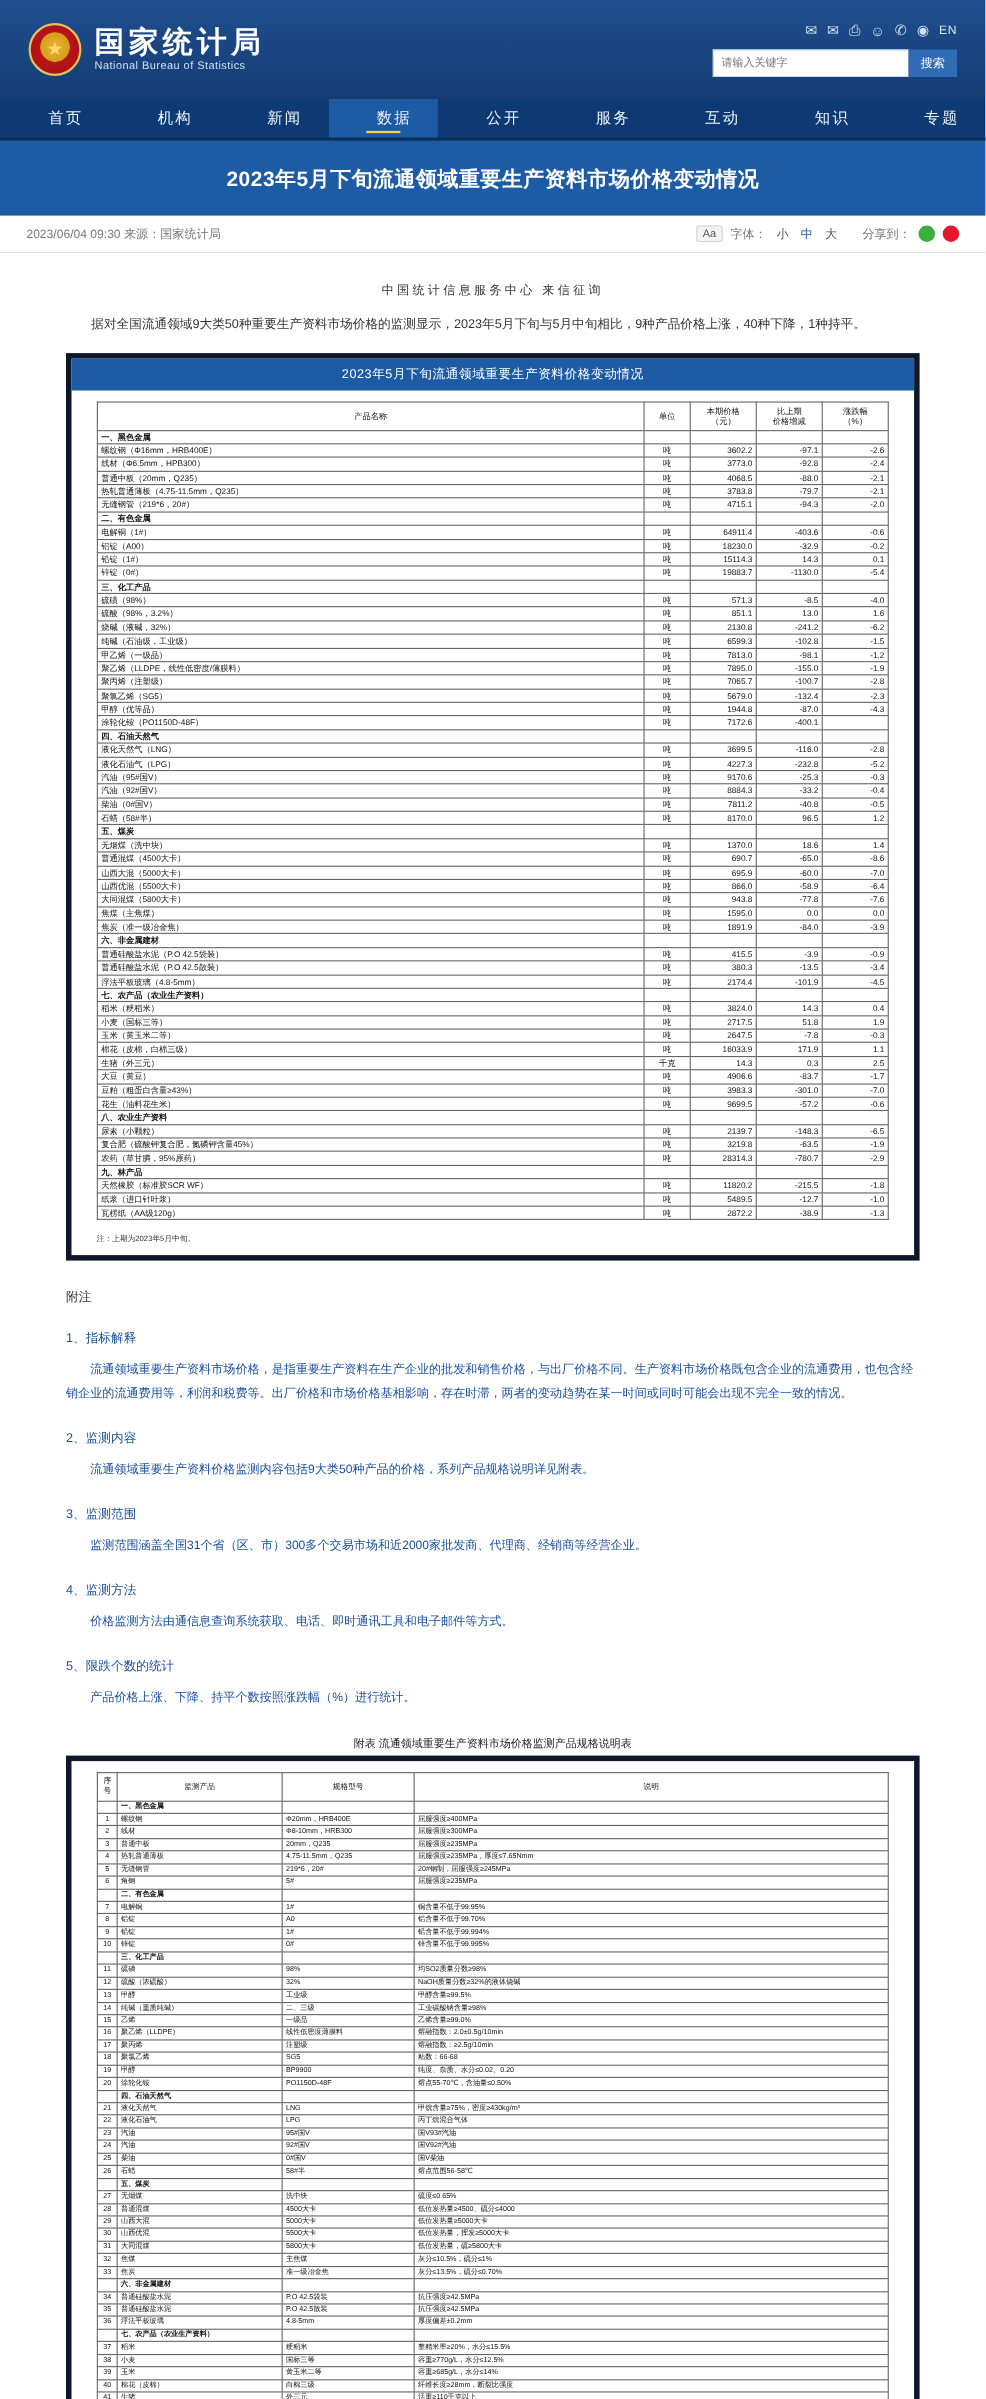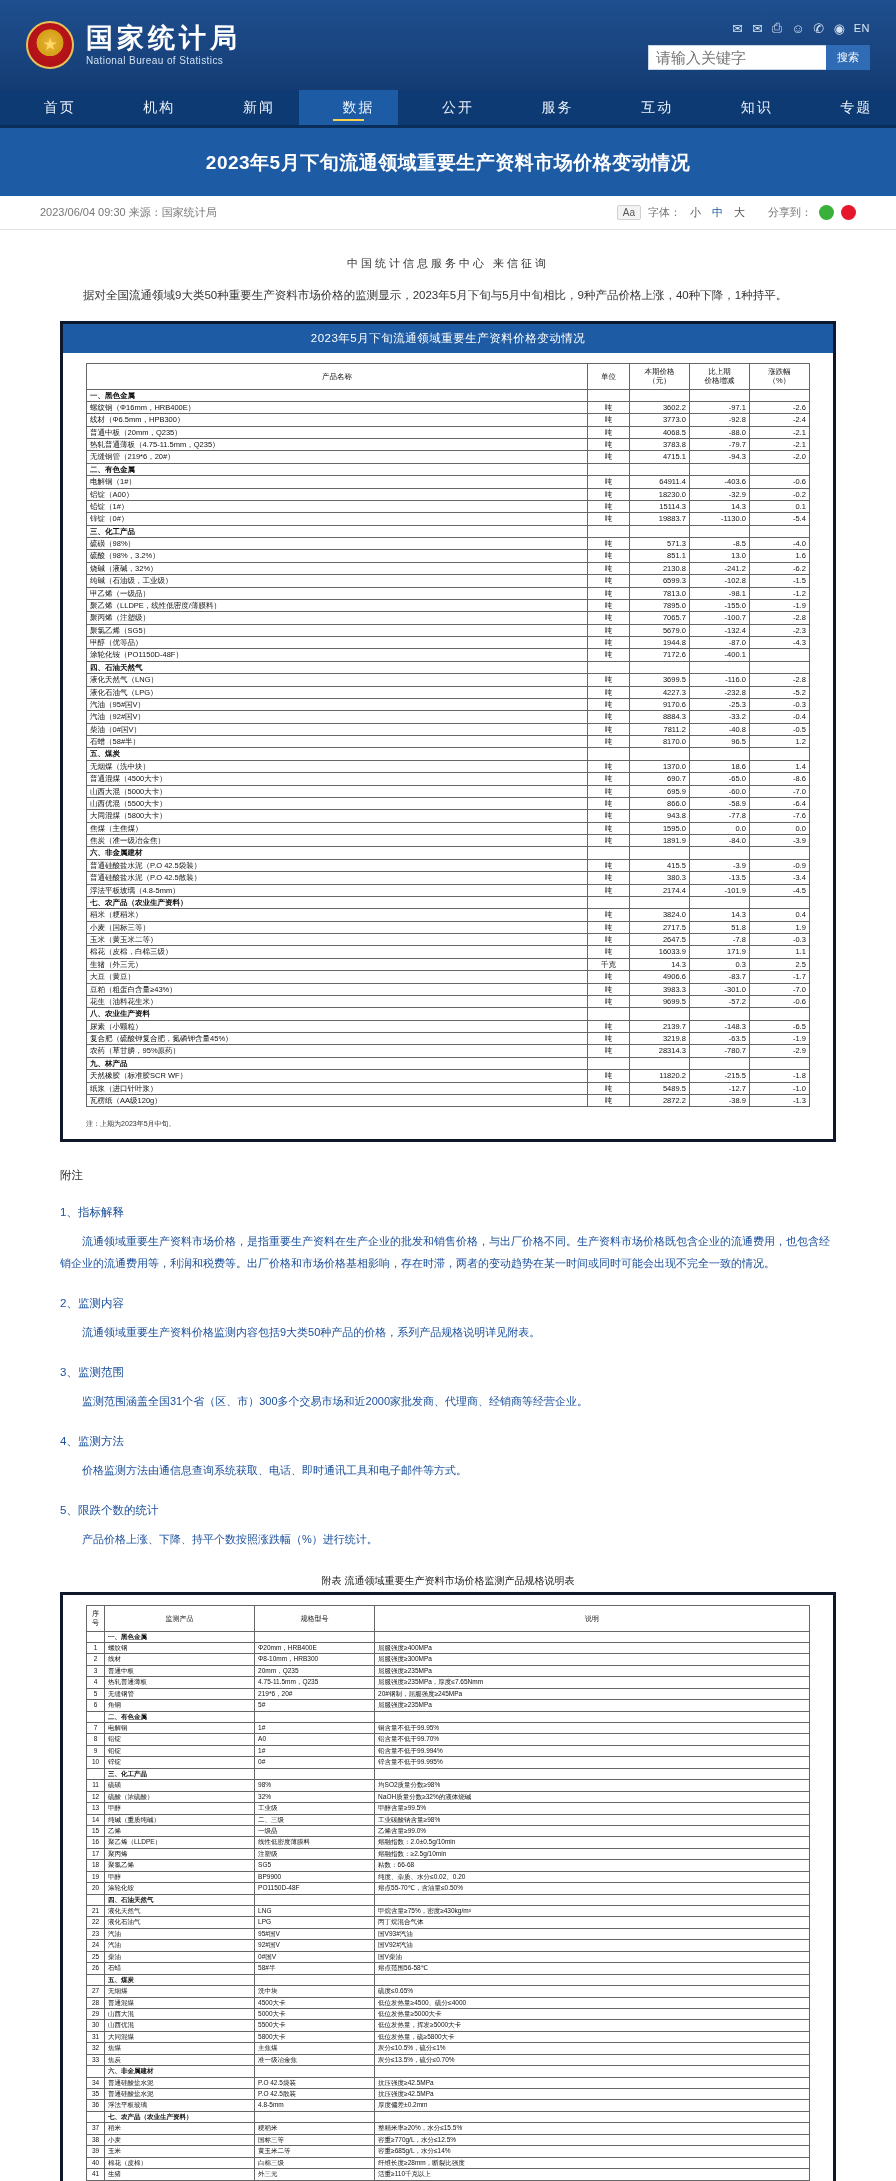"请输入关键字" .searchbar input { font-size: 15px -> 10px }
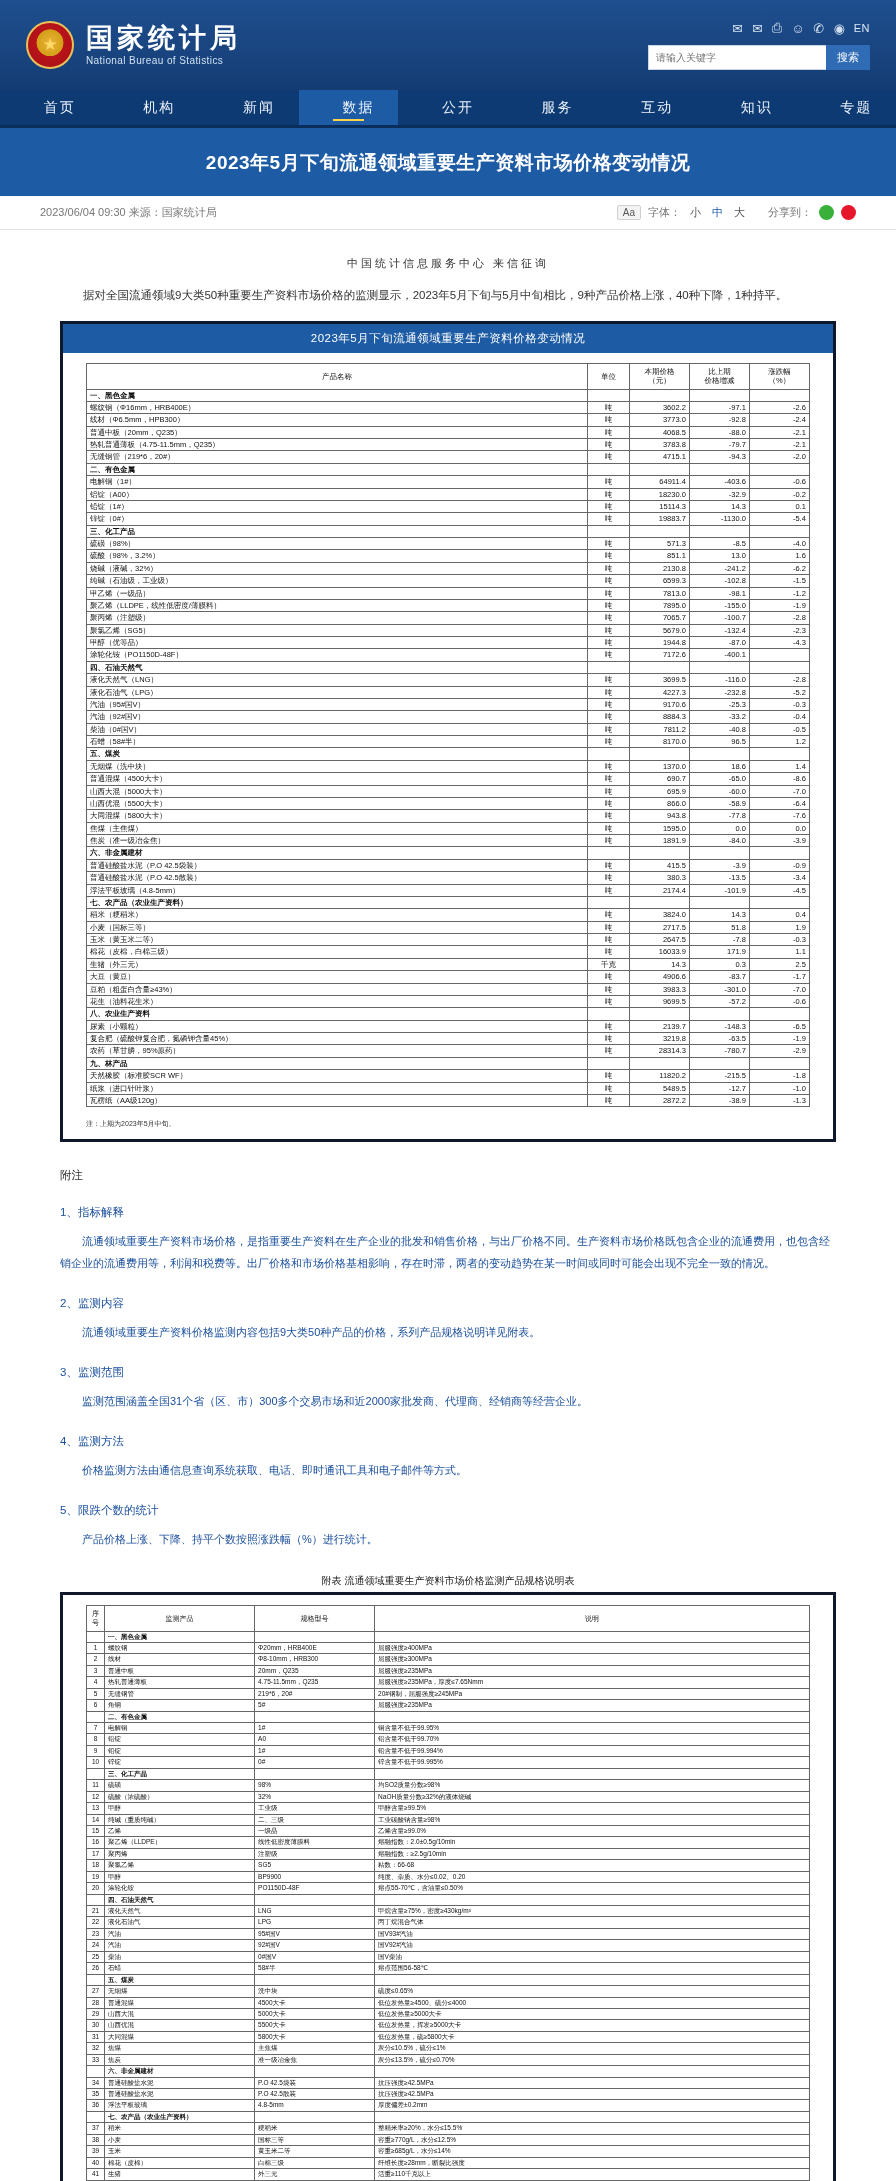"2023/06/04 09:30 来源：国家统计局" .meta-bar { padding: 9px 40px -> 9px 24px }
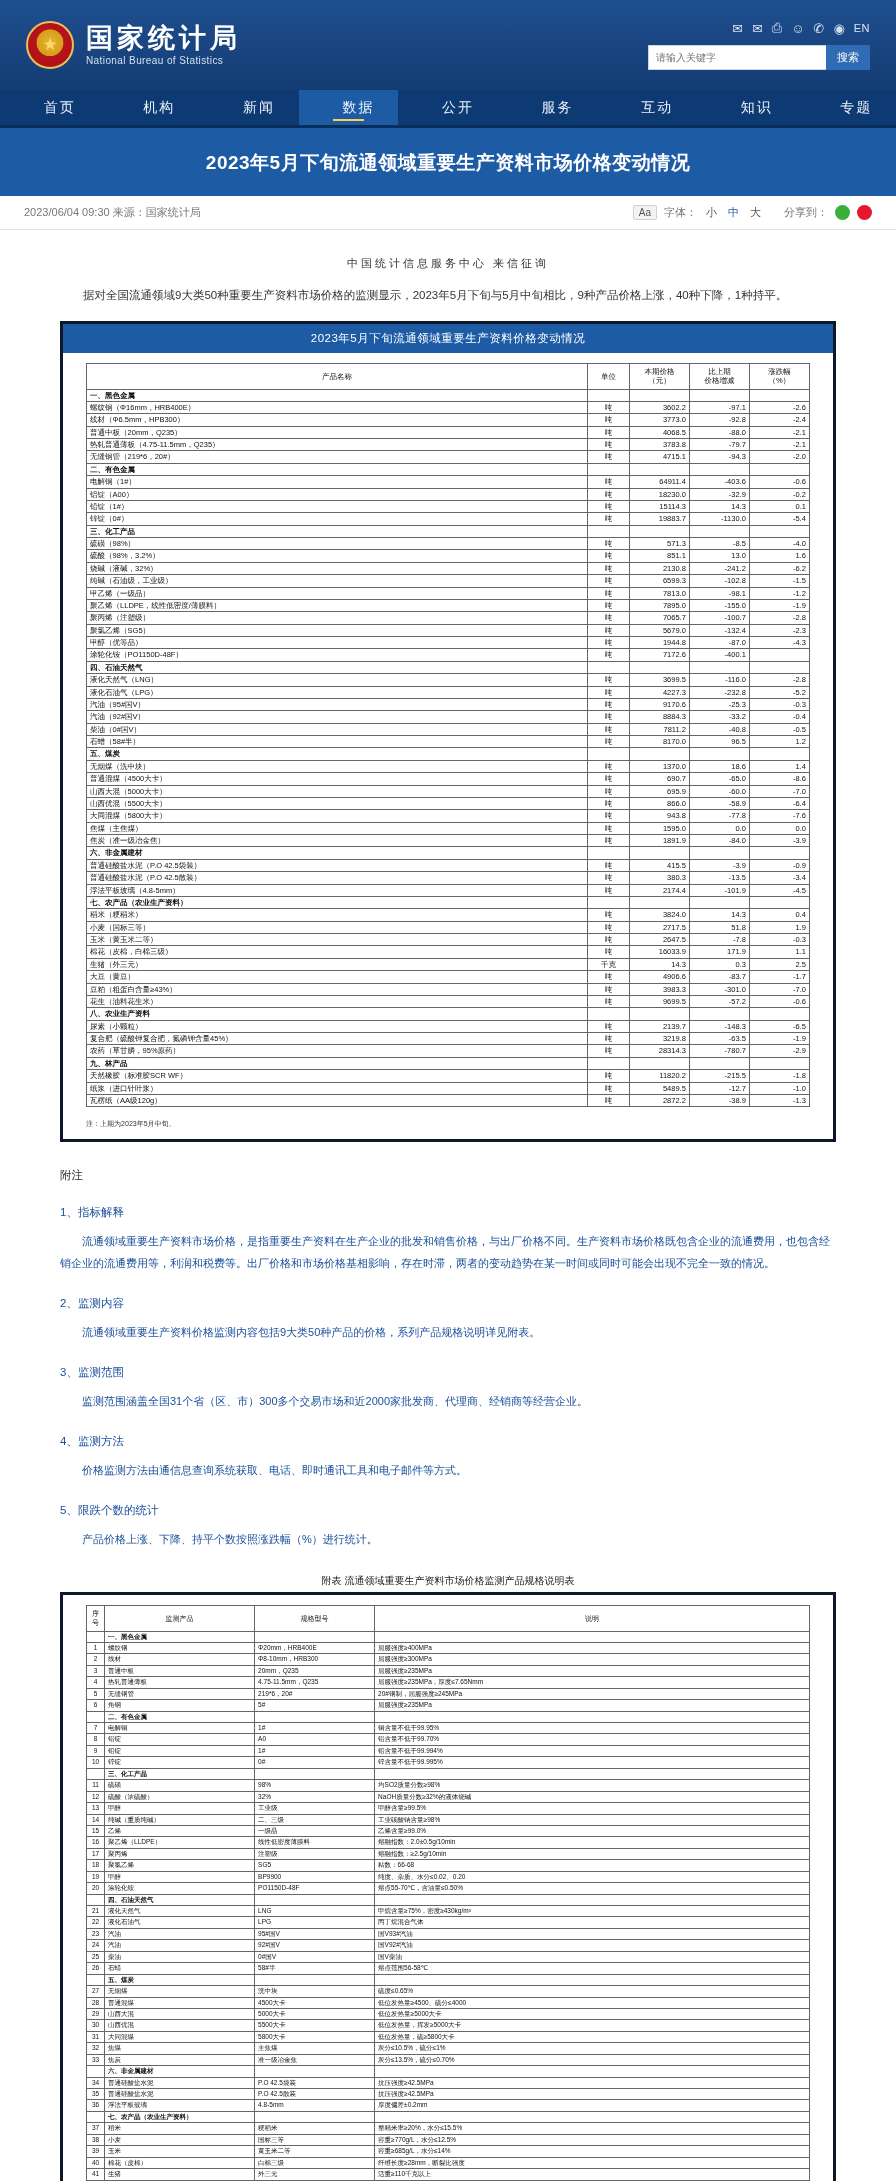"2023年5月下旬流通领域重要生产资料价格变动情况" .tbl-wrap { border: 3px solid #0f172a -> 5px solid #0f172a }
